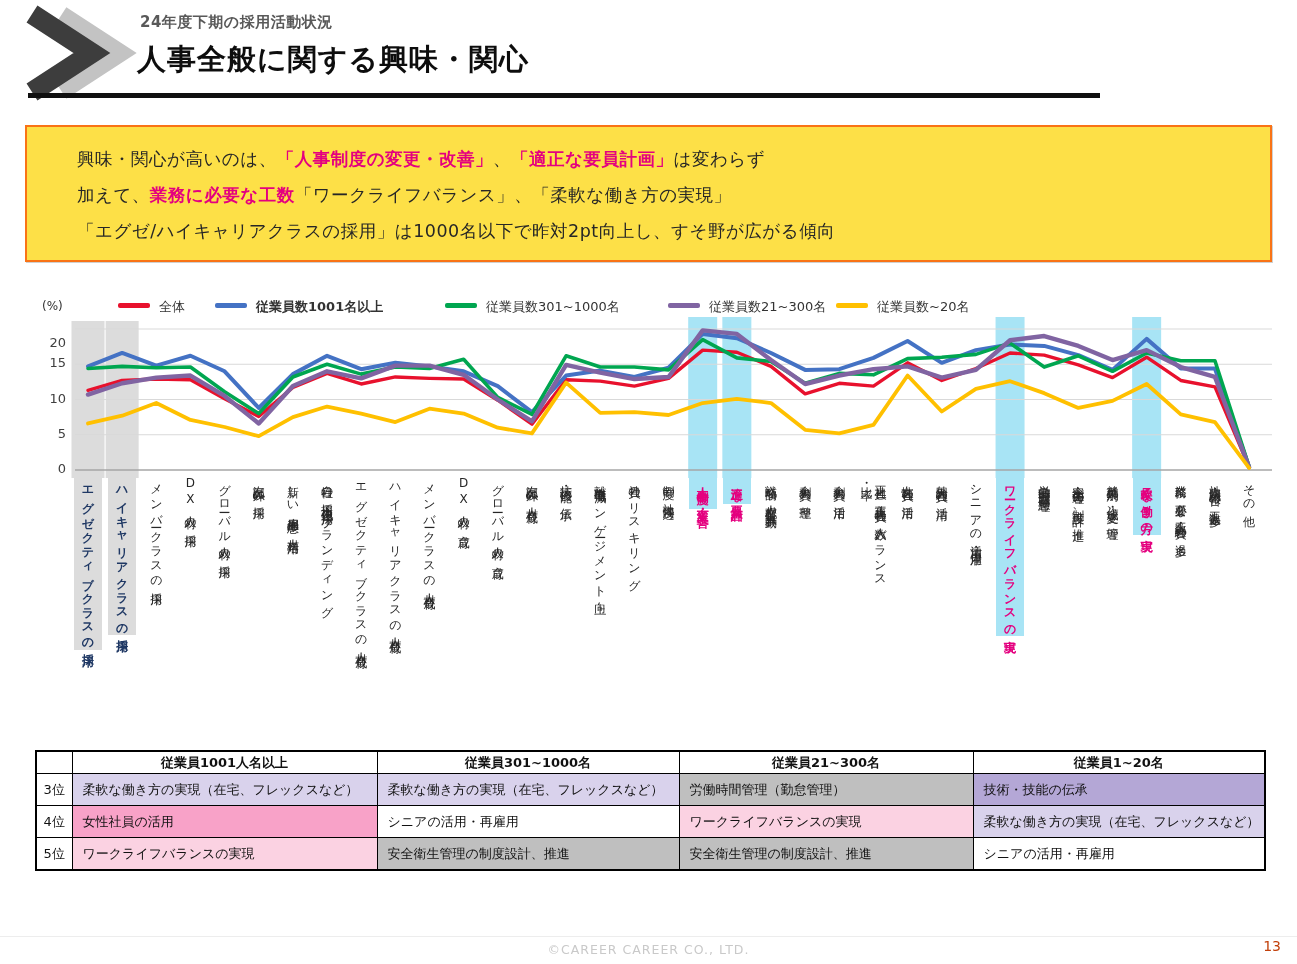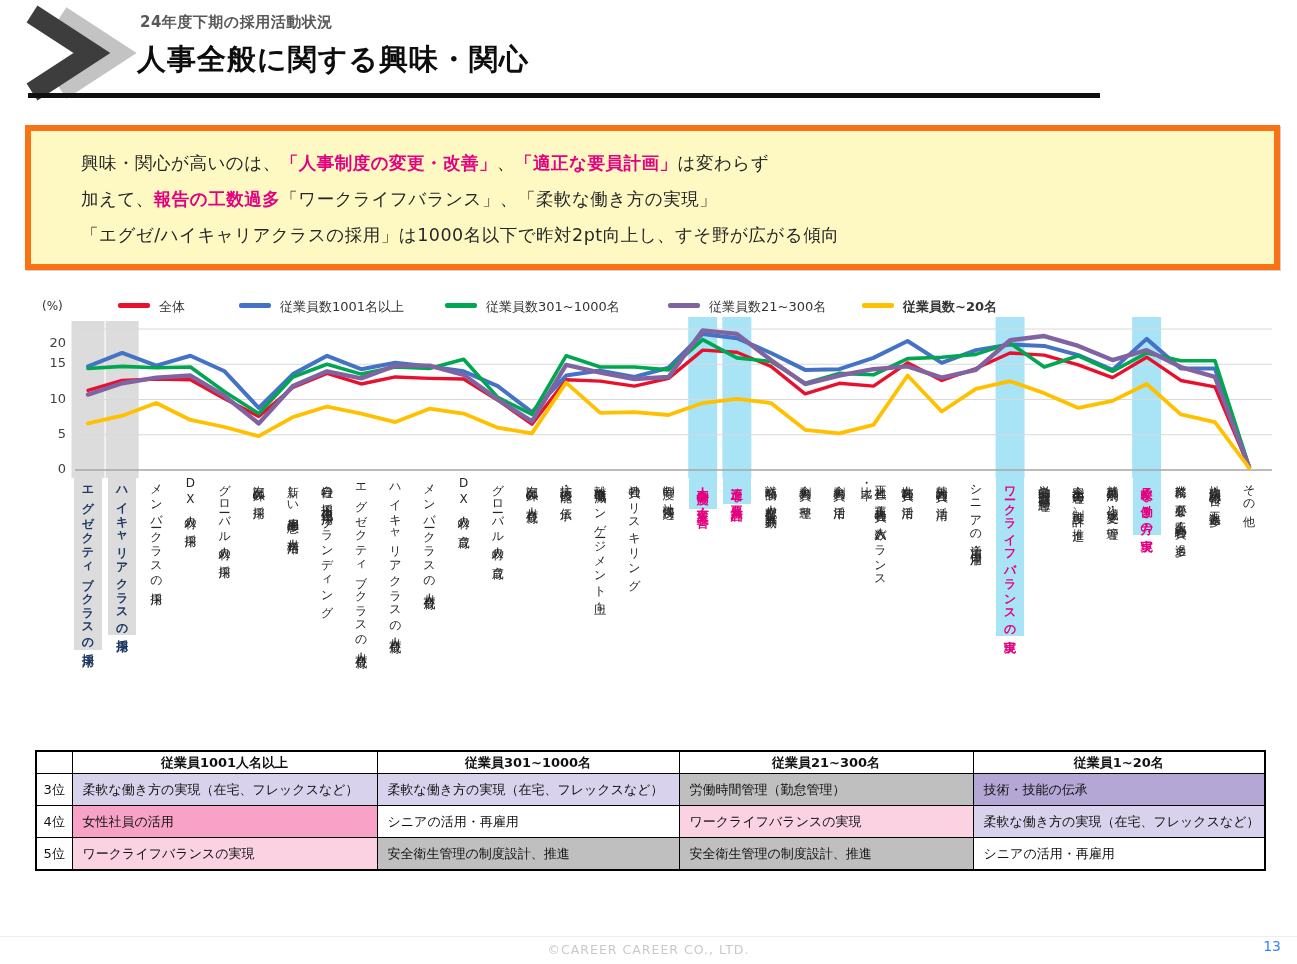"興味・関心が高いのは、「人事制度の変更・改善」、「適正な要員計画」は変わらず" .summary-box { background: #fef9c3 -> #fde047; border: 6px solid #f97316 -> 2px solid #f97316 }
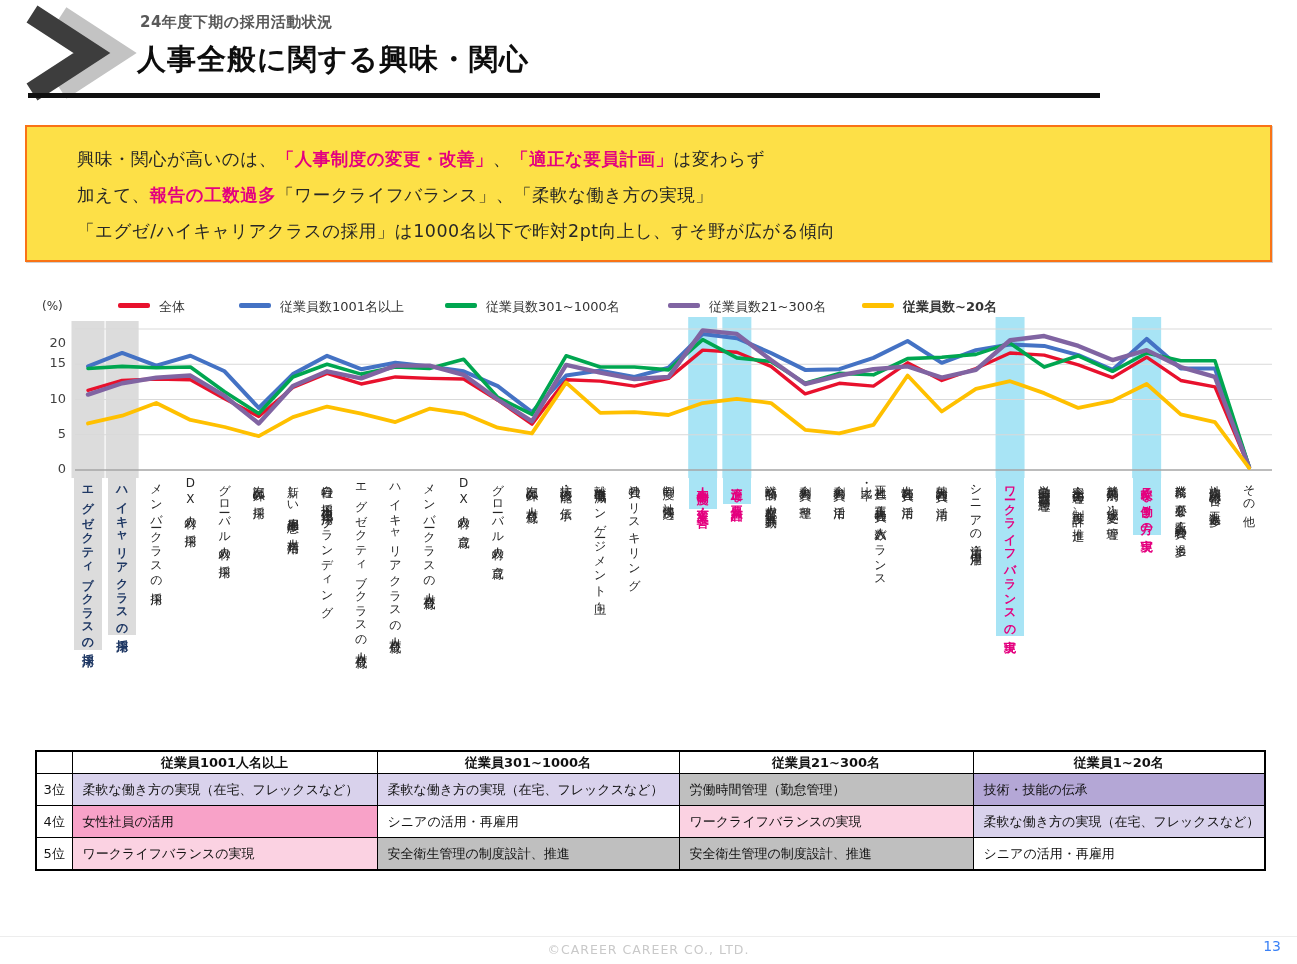"報告の工数過多" span.em { text: 報告の工数過多 -> 業務に必要な工数 }
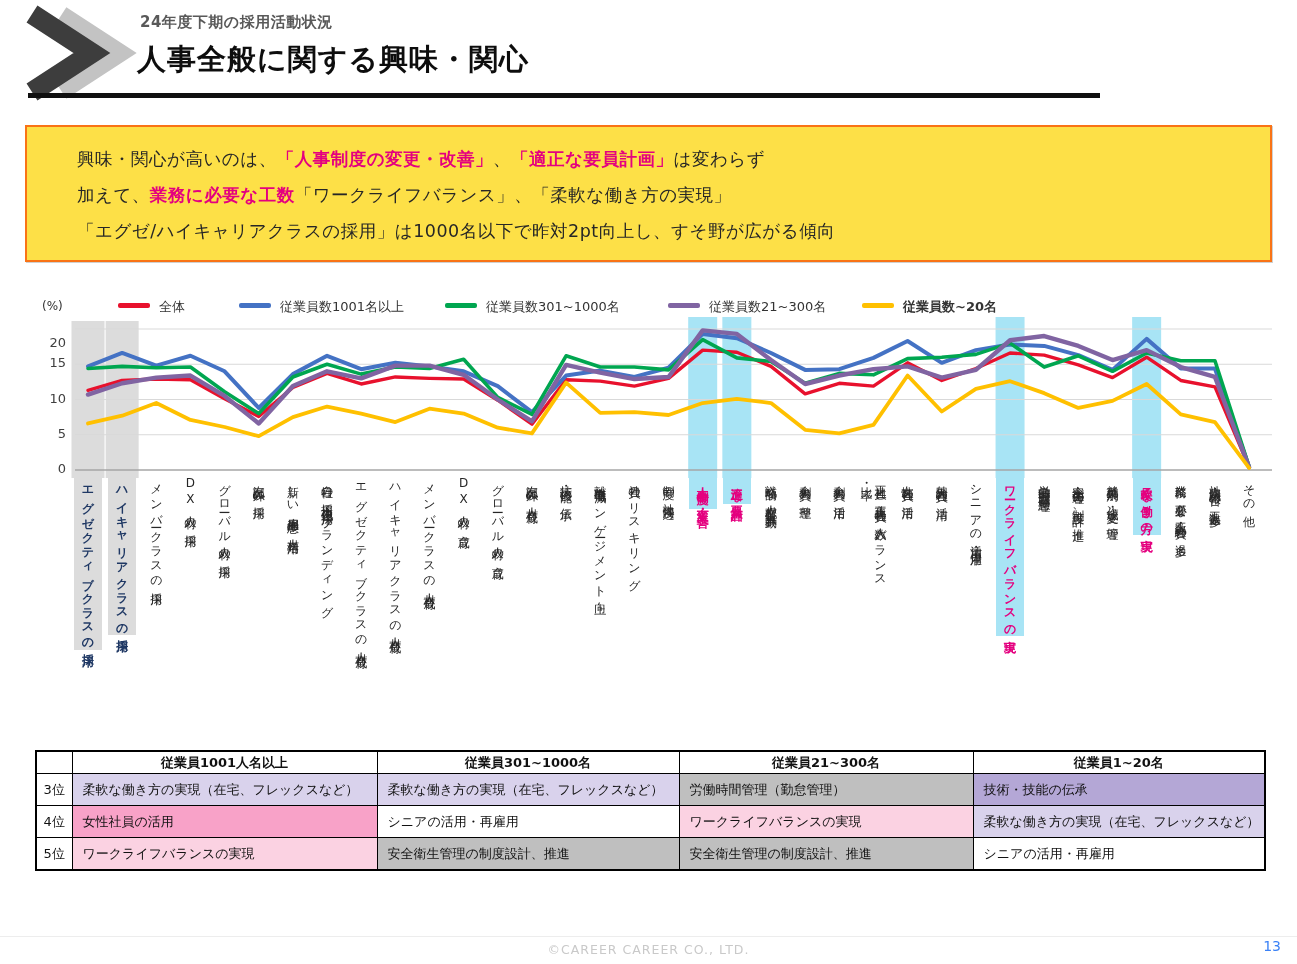"従業員数1001名以上" span.legend-item { font-weight: none -> bold; left: 239px -> 215px }
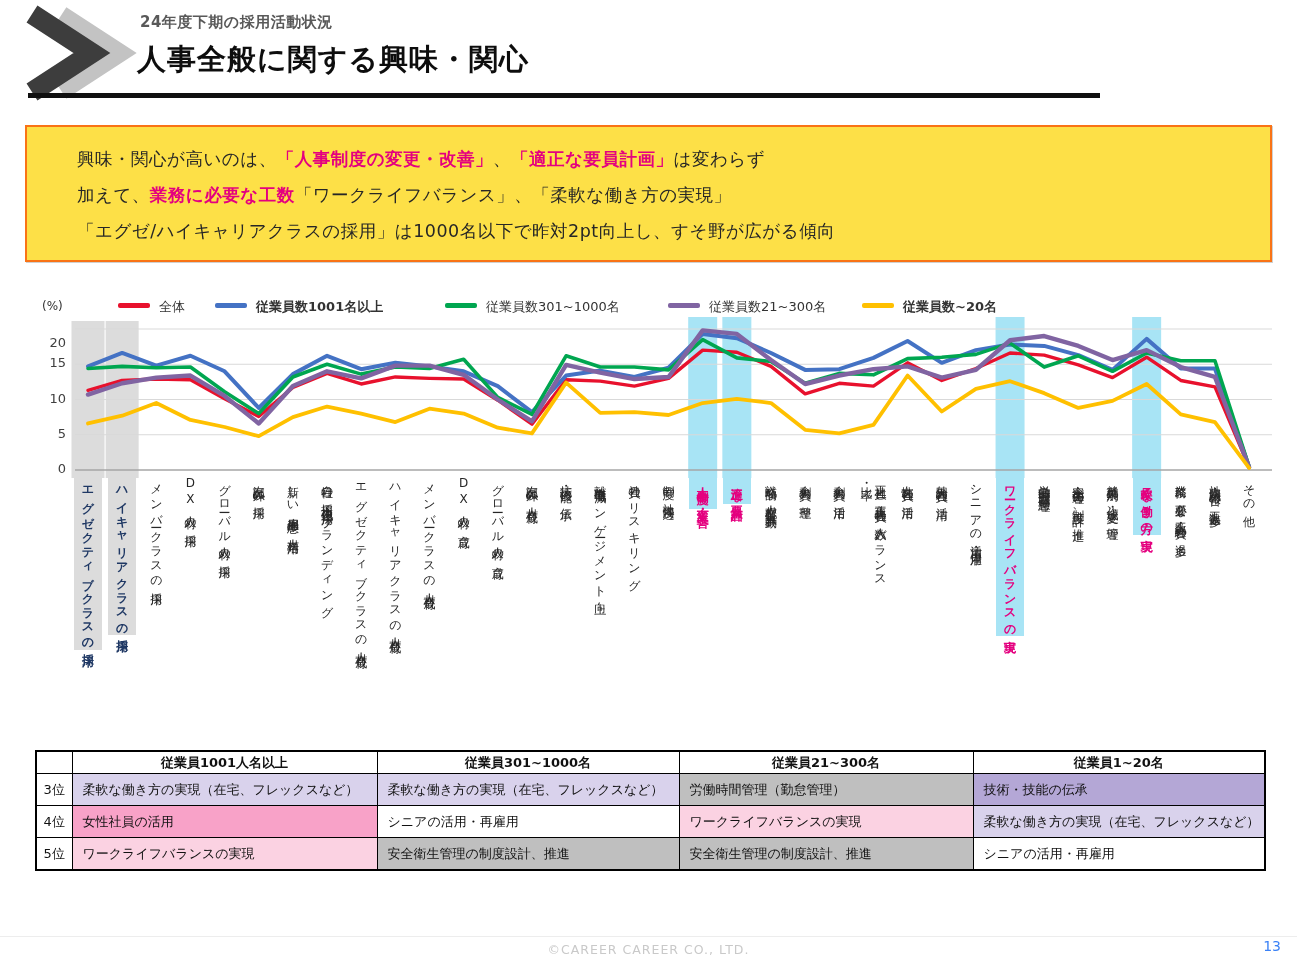"従業員数~20名" span.legend-item { font-weight: bold -> none; left: 862px -> 836px }
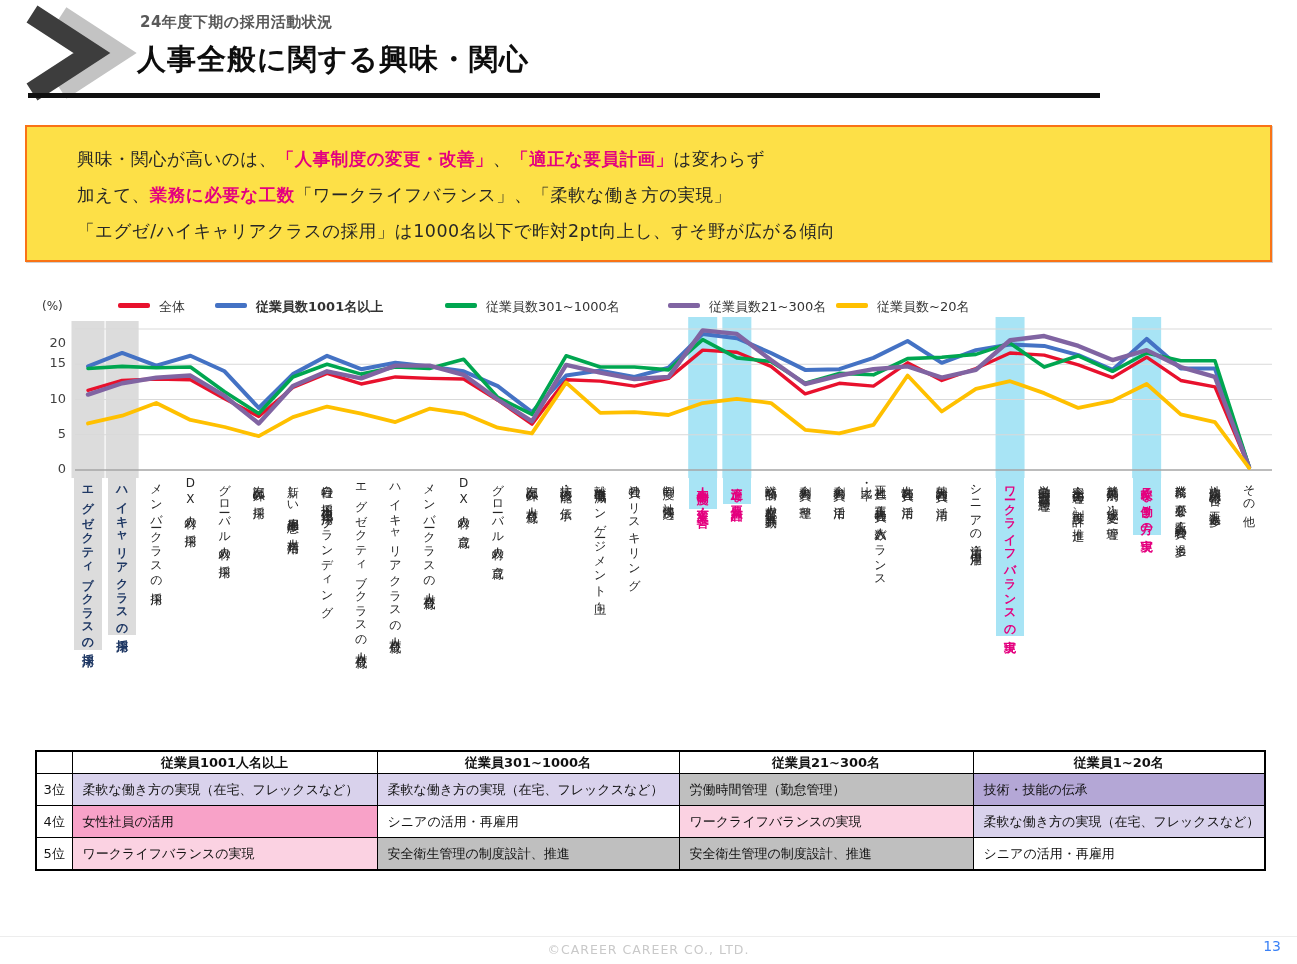"13" .pageno { color: #3b82f6 -> #c2410c }
